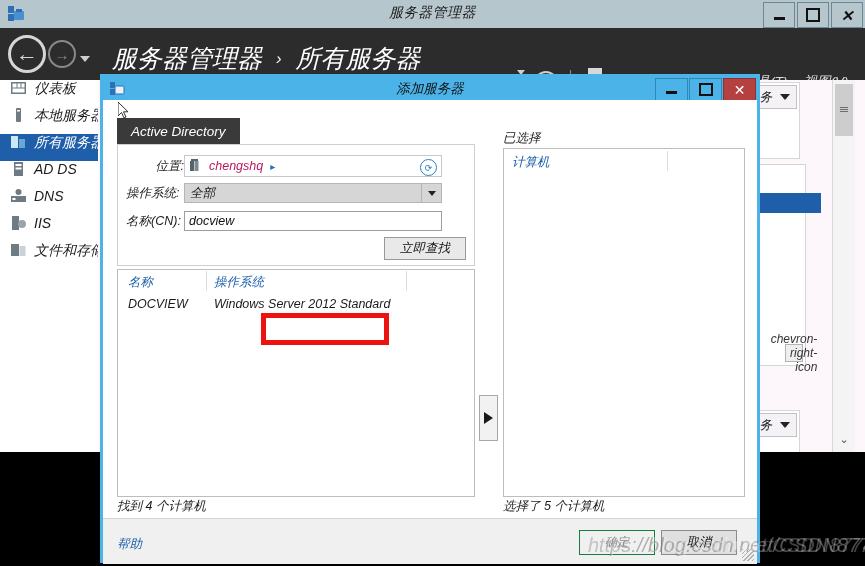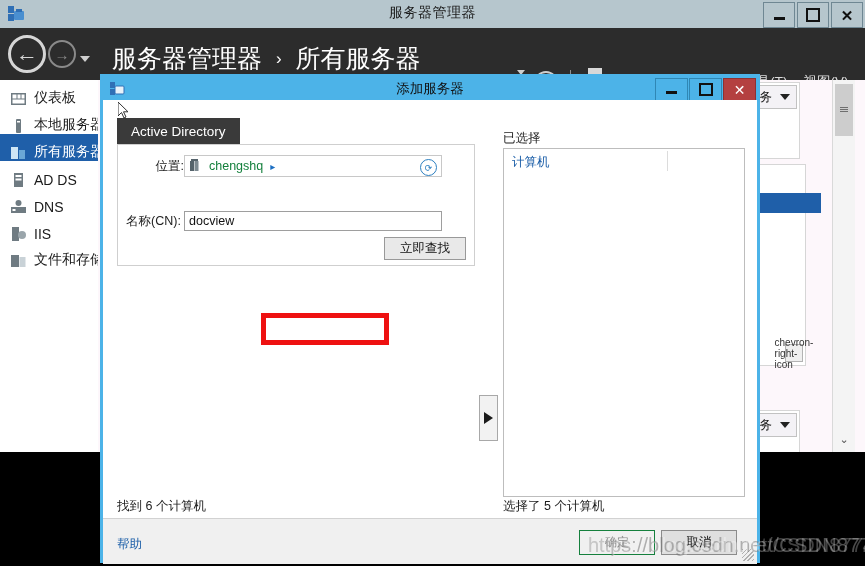"服务器管理器" .root { font-style: none -> italic }
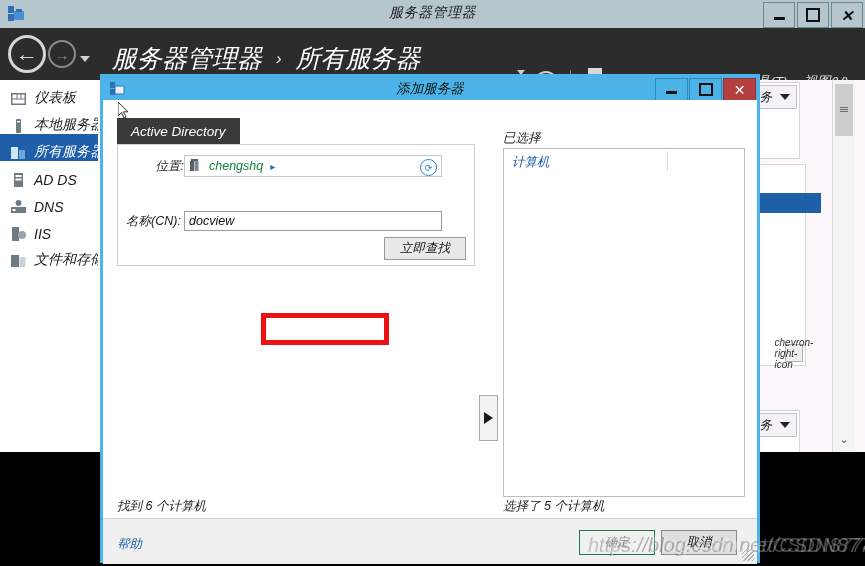"仪表板" .side-item { align-items: flex-end -> flex-start }
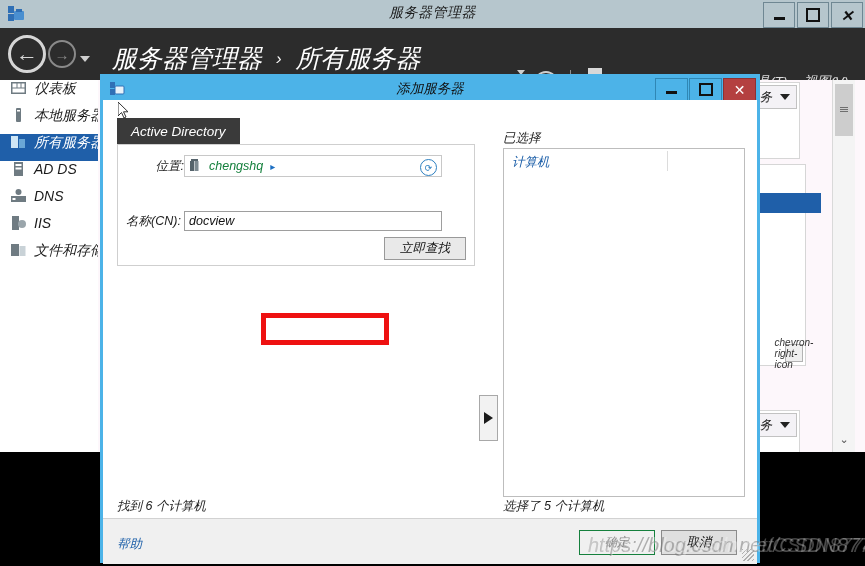"chengshq" .loc-text { color: #15803d -> #be185d }
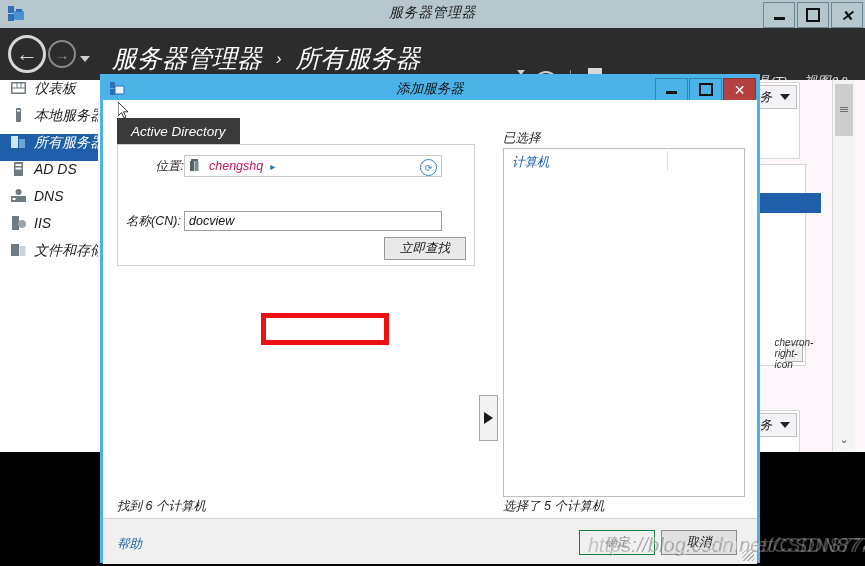"操作系统:" div.fld-row { html: none -> <div> <span>操作系统:</span> <div> <span>全部</span> <div> <i></i> </div> </div> </div> }
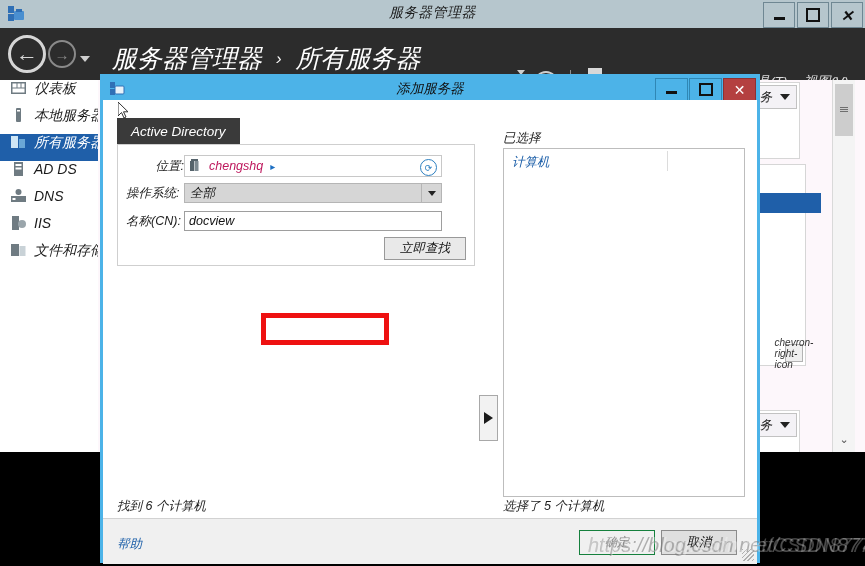"名称" div.reslist { html: none -> <div> <div> <span>名称</span> <span>操作系统</span> <span></span> <span></span> </div> <div> <span>DOCVIEW</span> <span>Windows Server 2012 Standard</span> </div> </div> }
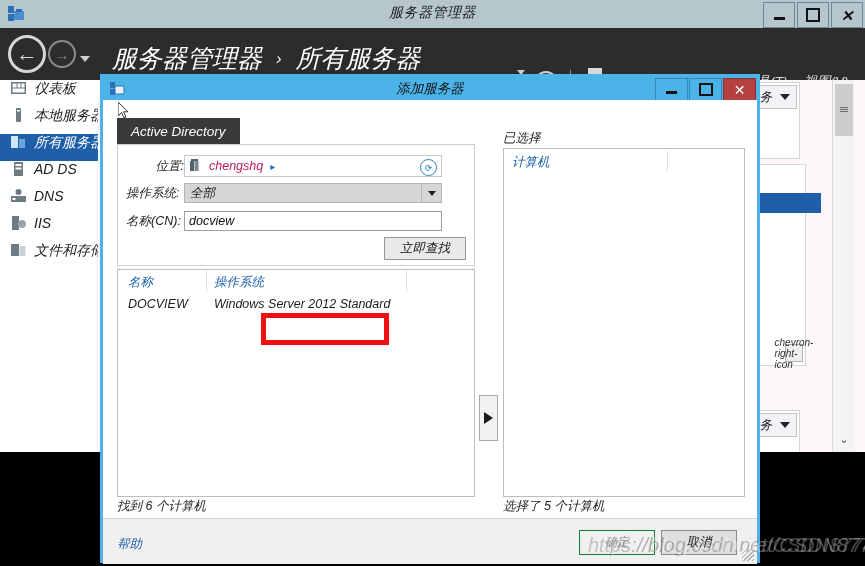"chevron-right-icon" div { font-size: 10px -> 12px; text-align: none -> right }
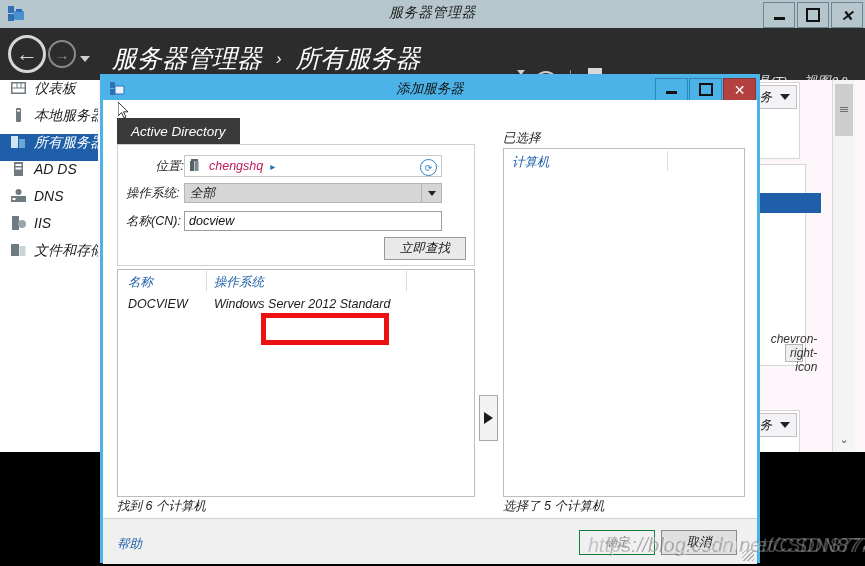"找到 6 个计算机" div.count-left { text: 6 -> 4 }
